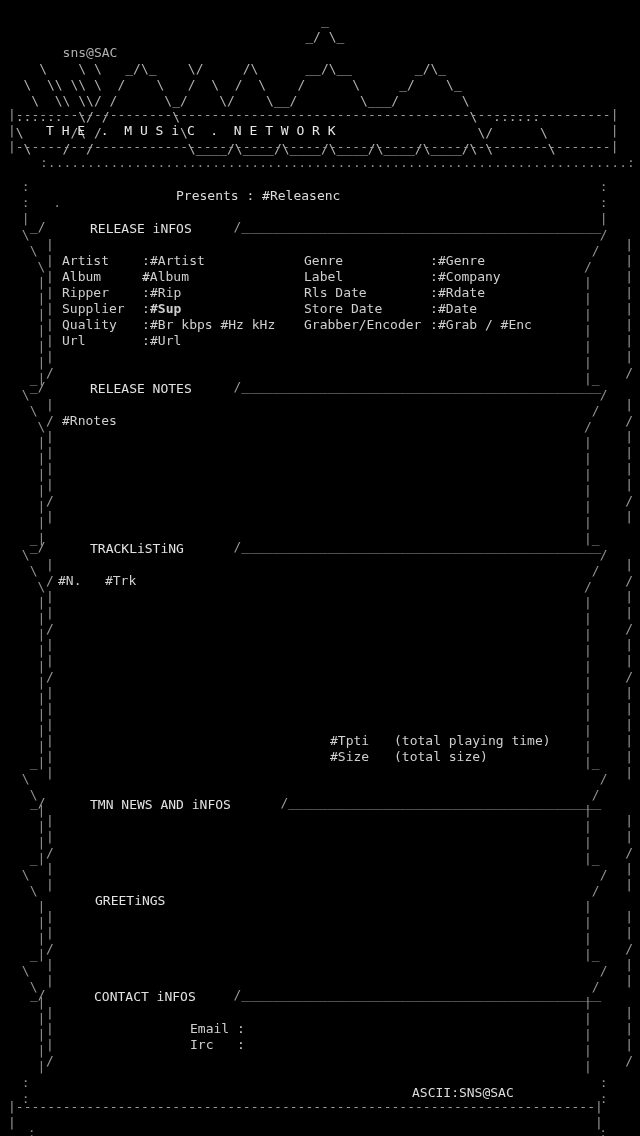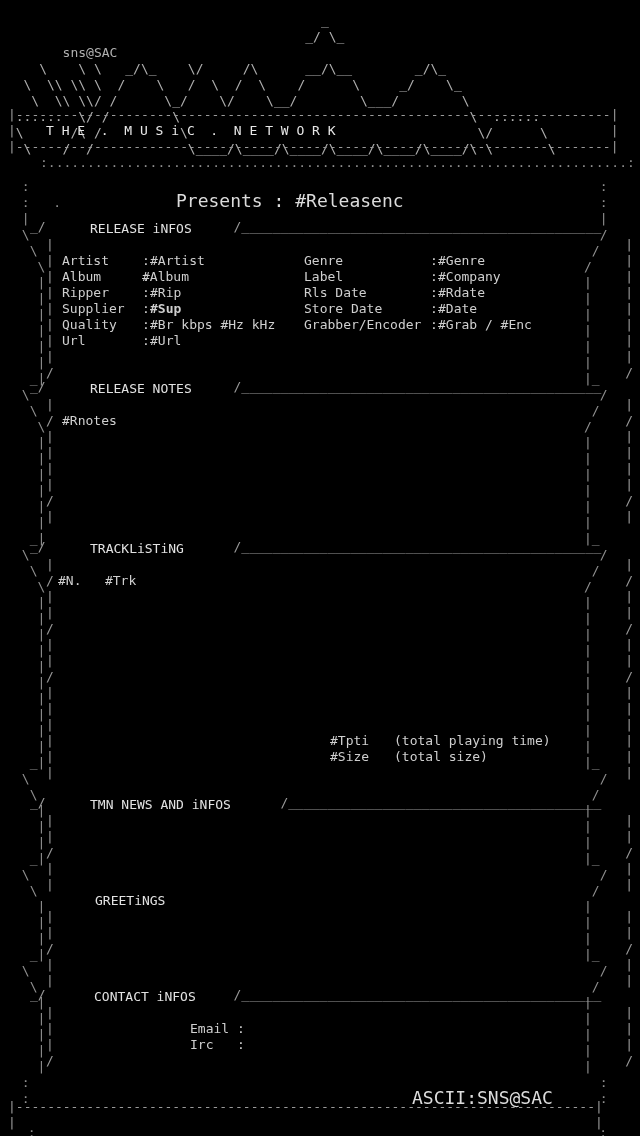"Presents : #Releasenc" .tag { font-size: 18px -> 13px }
